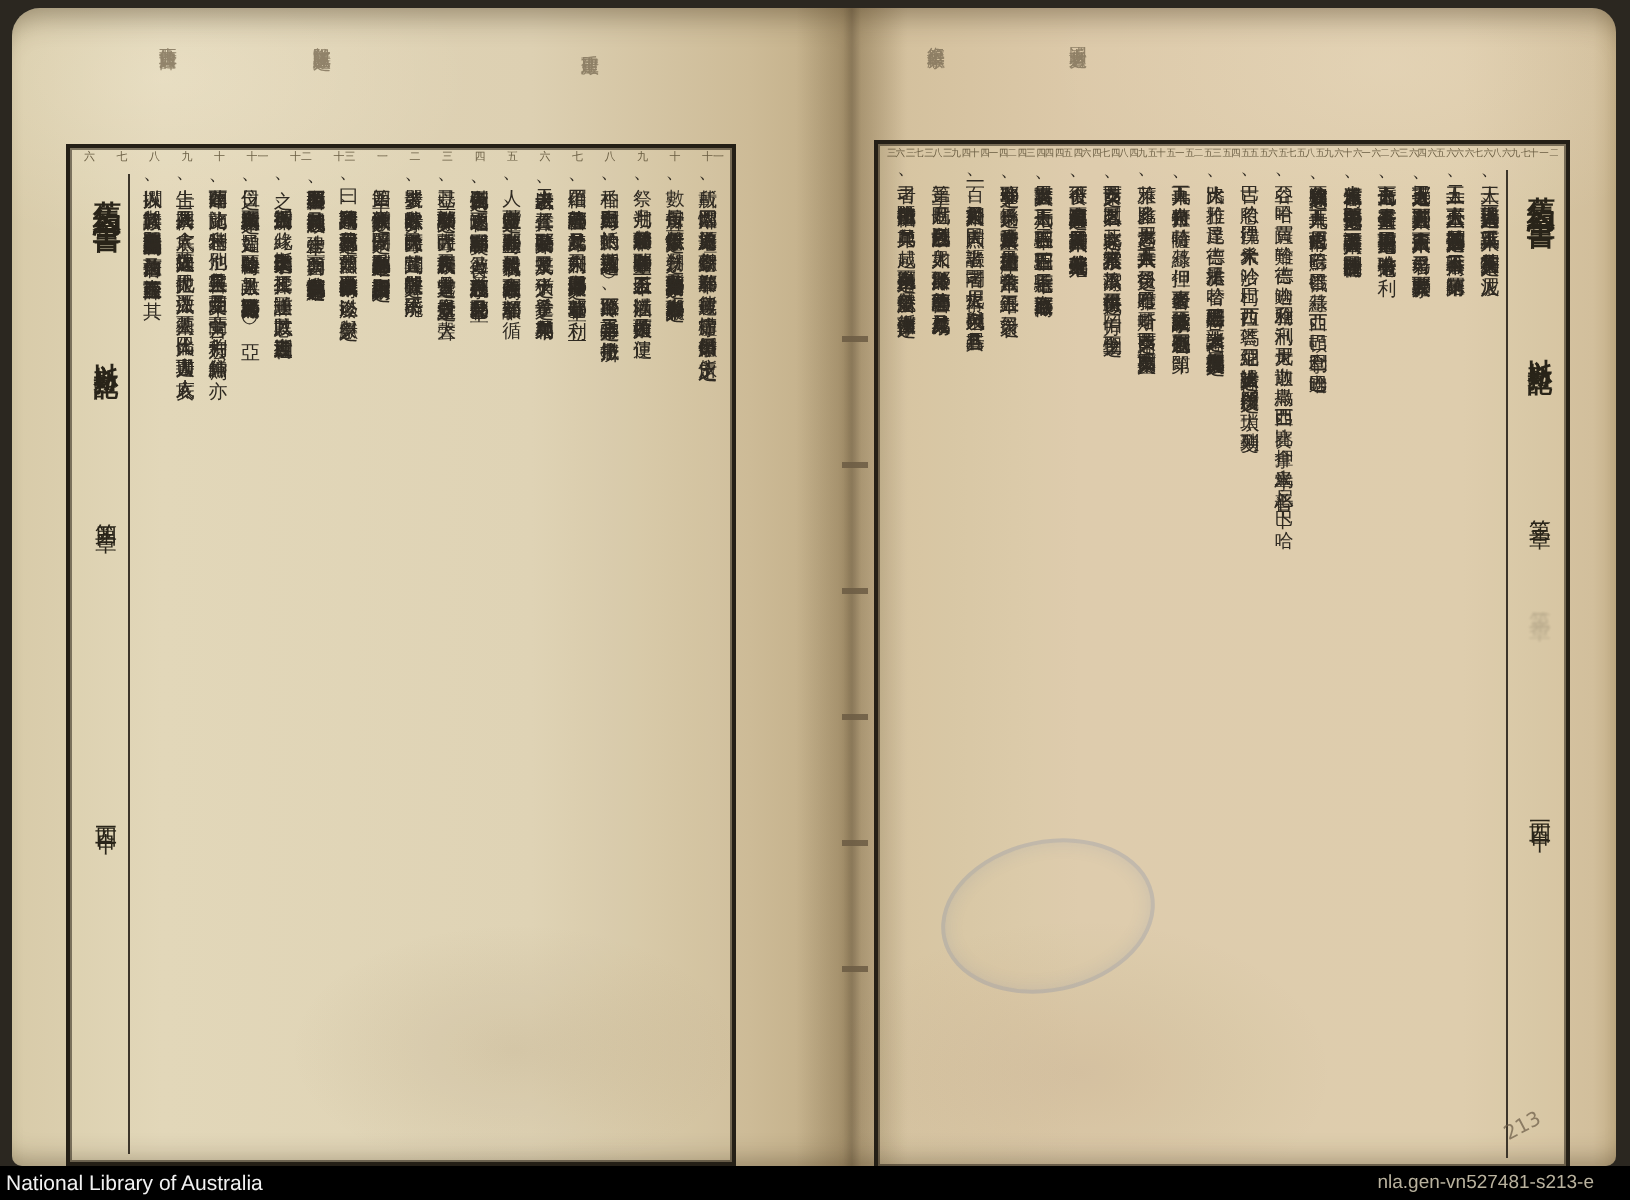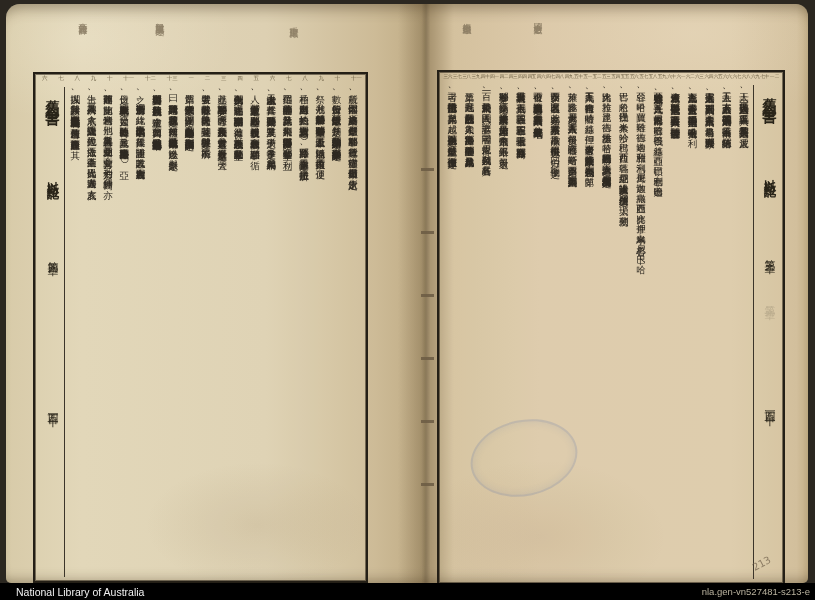"National Library of Australia" .footer .lib { padding-left: 16px -> 3px }
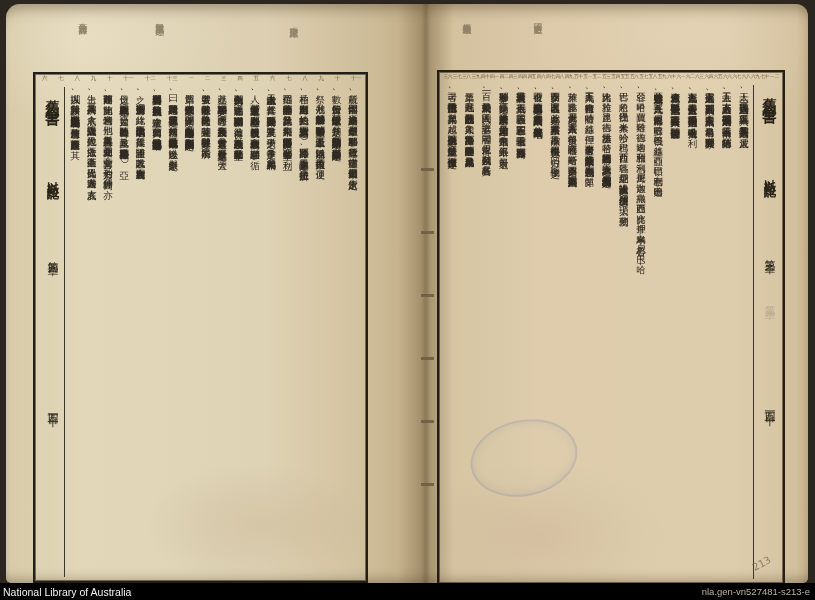"nla.gen-vn527481-s213-e" .footer .id { padding-right: 5px -> 18px }
